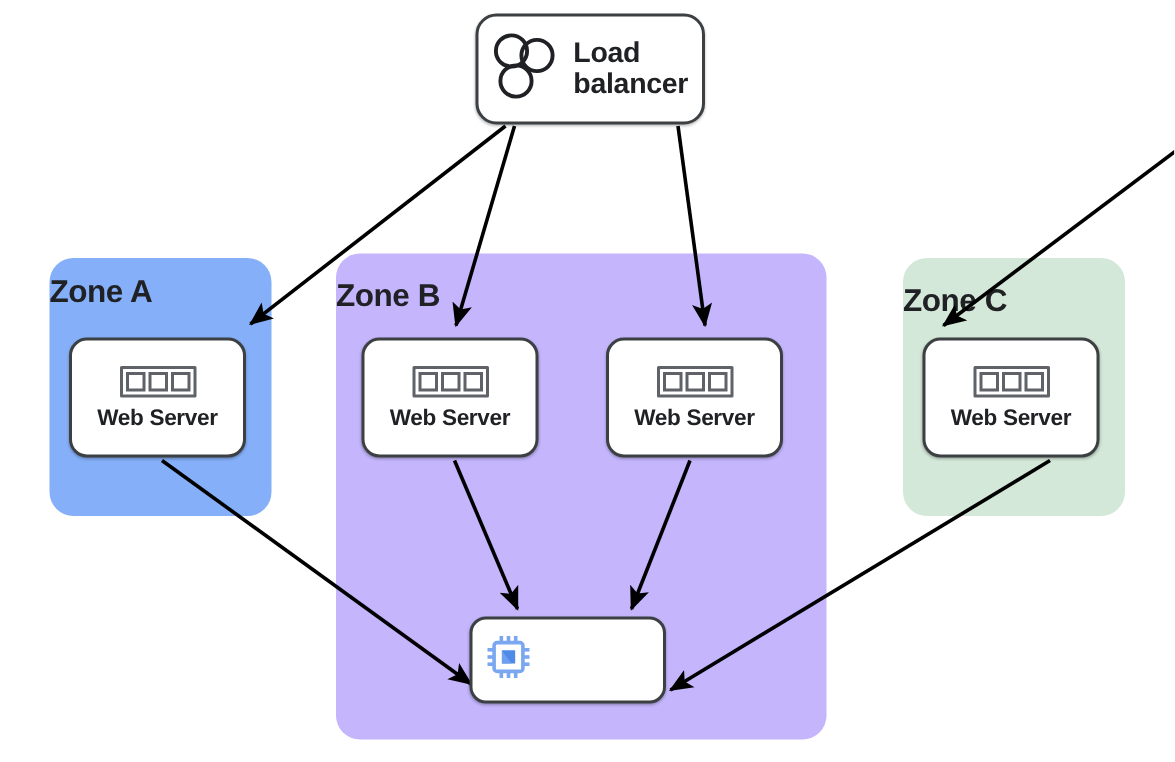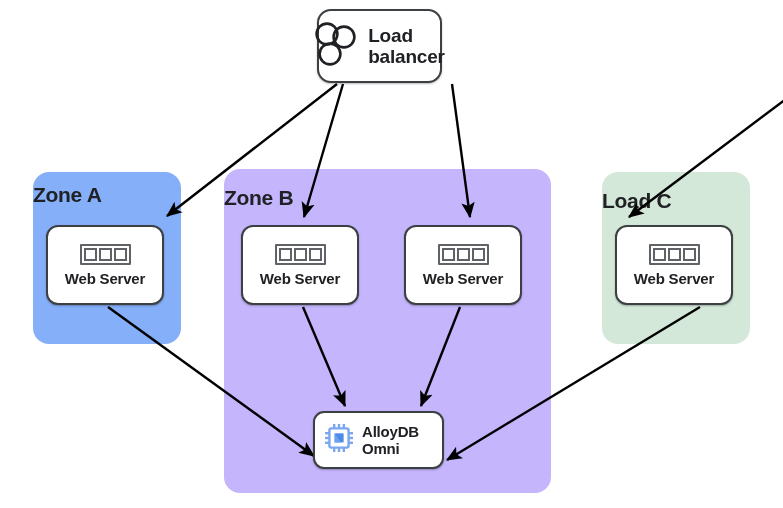"Load" #load-balancer { width: 125px -> 153px }
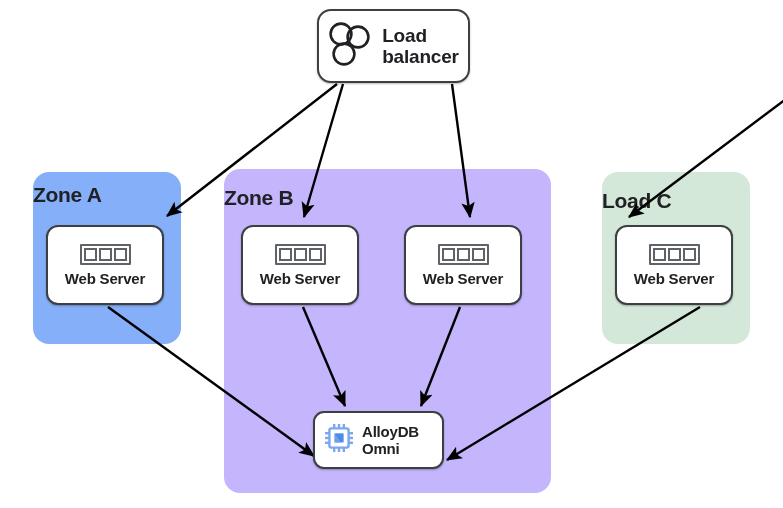"Load C" div.zone-title { text: Load -> Zone }
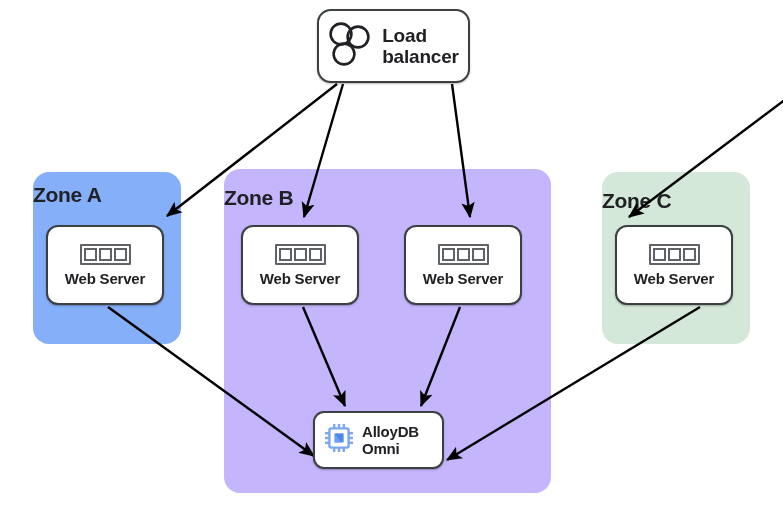"AlloyDB" span.db-label { html: <span>AlloyDB Omni</span> -> none }
